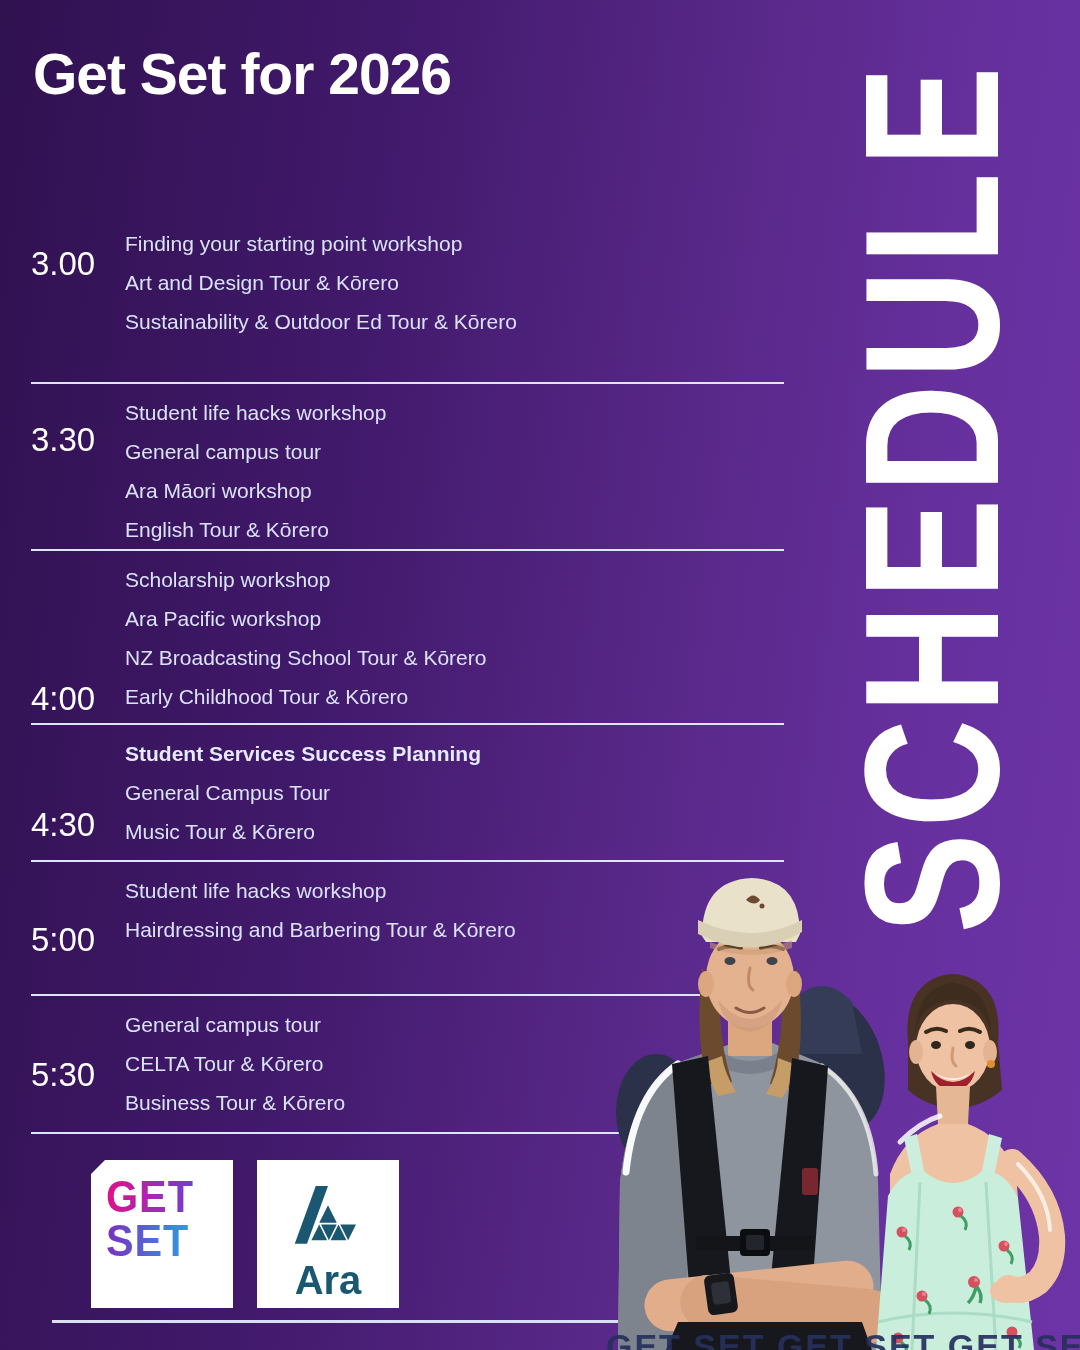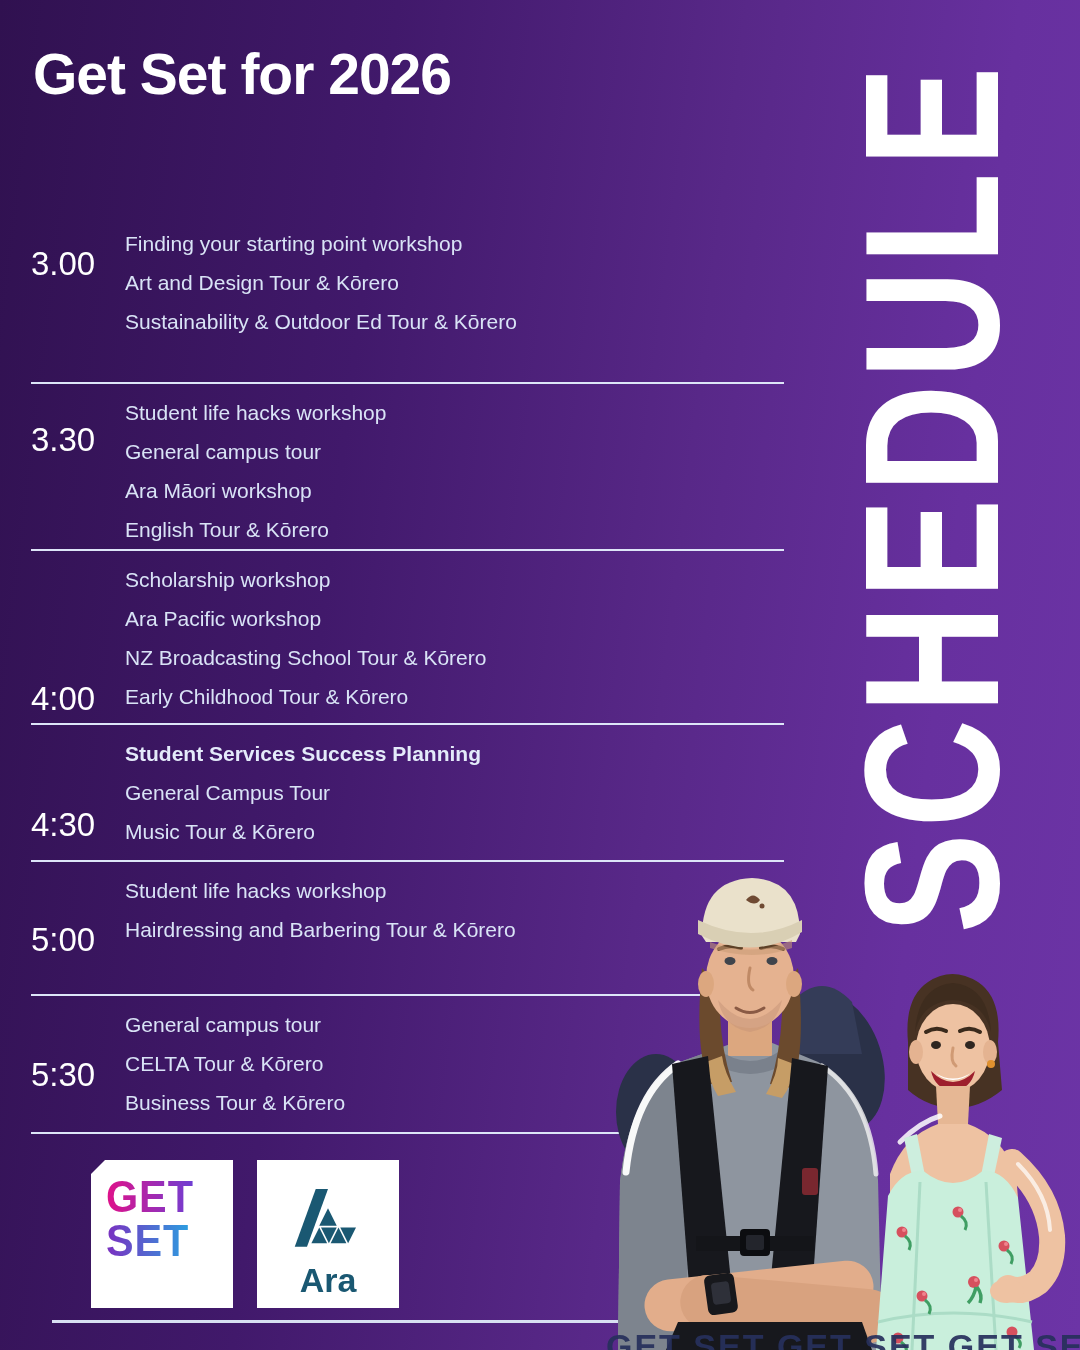"Ara" .ara-label { font-size: 34px -> 40px }
